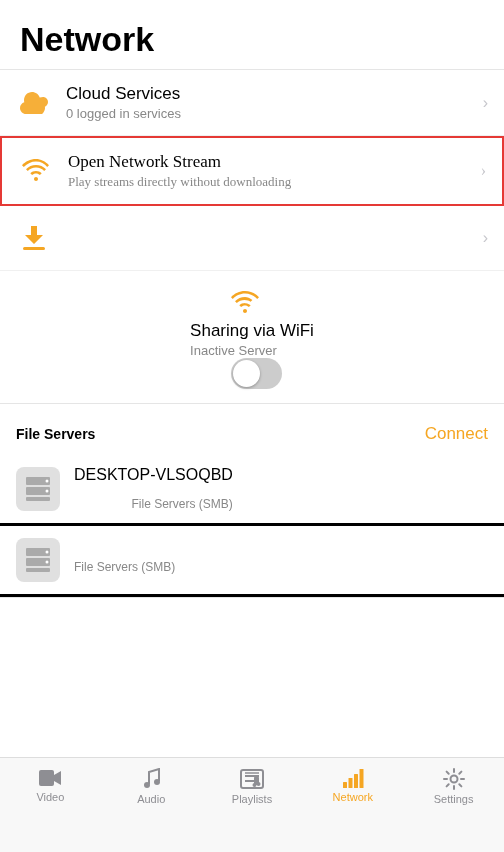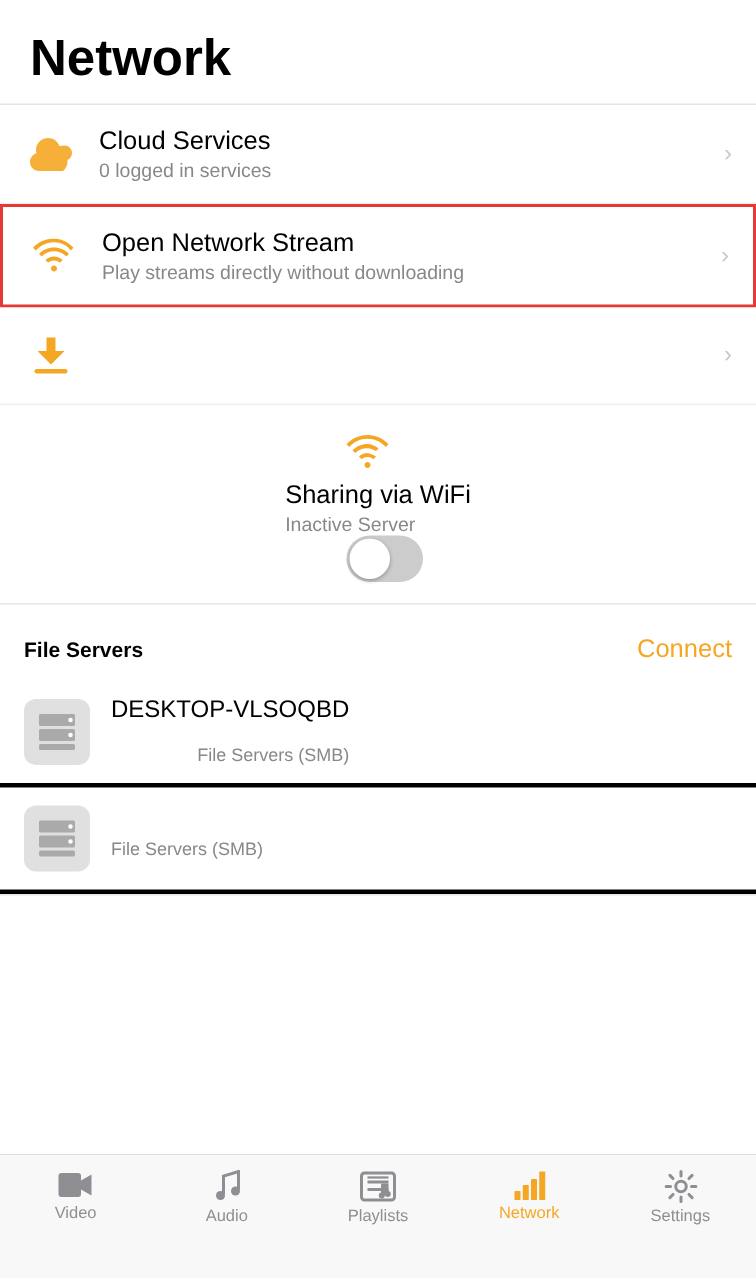"Open Network Stream" .highlighted { font-family: none -> Liberation Serif, serif }
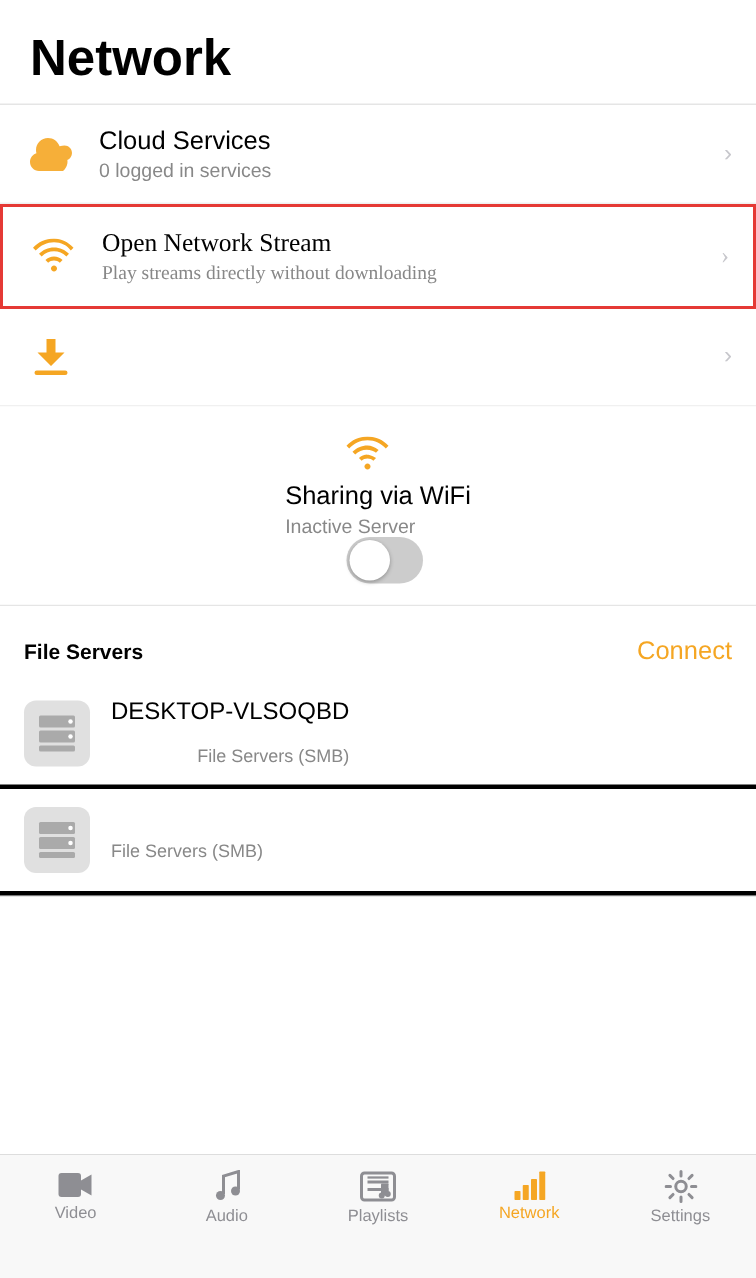"Video" .tab-bar { height: 83px -> 95px }
